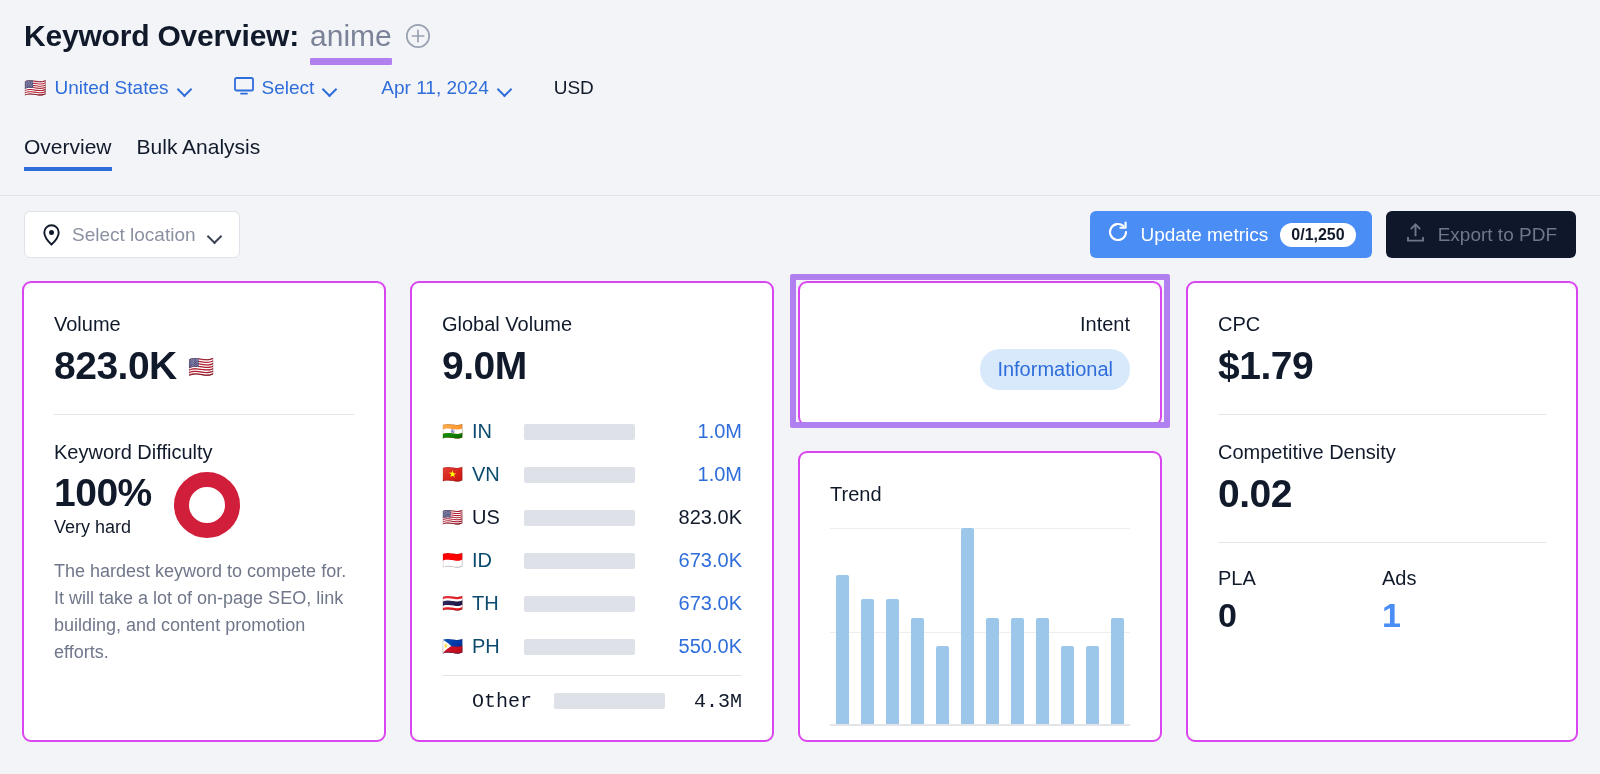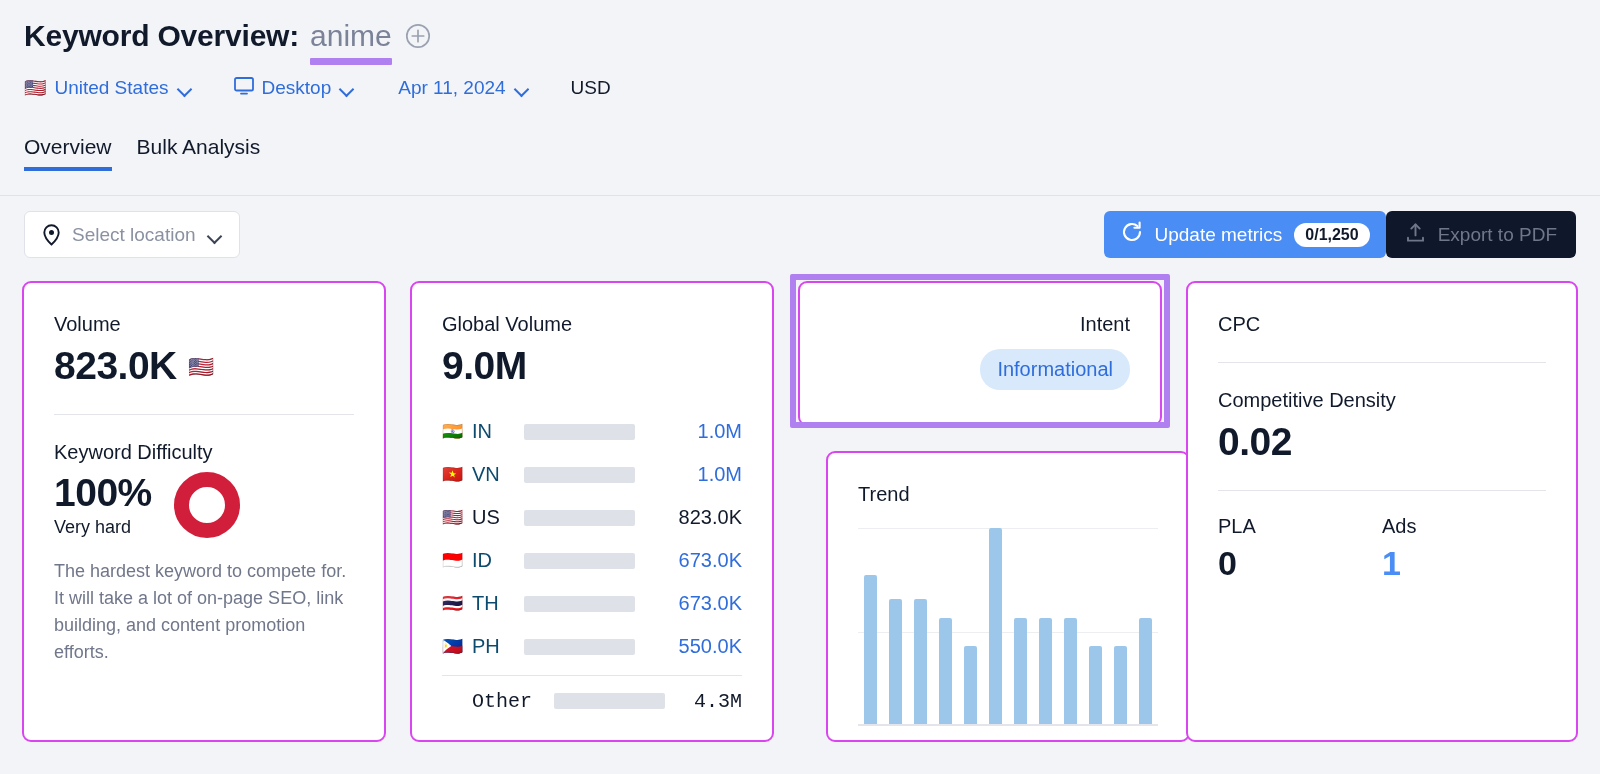"Desktop" span { text: Desktop -> Select }
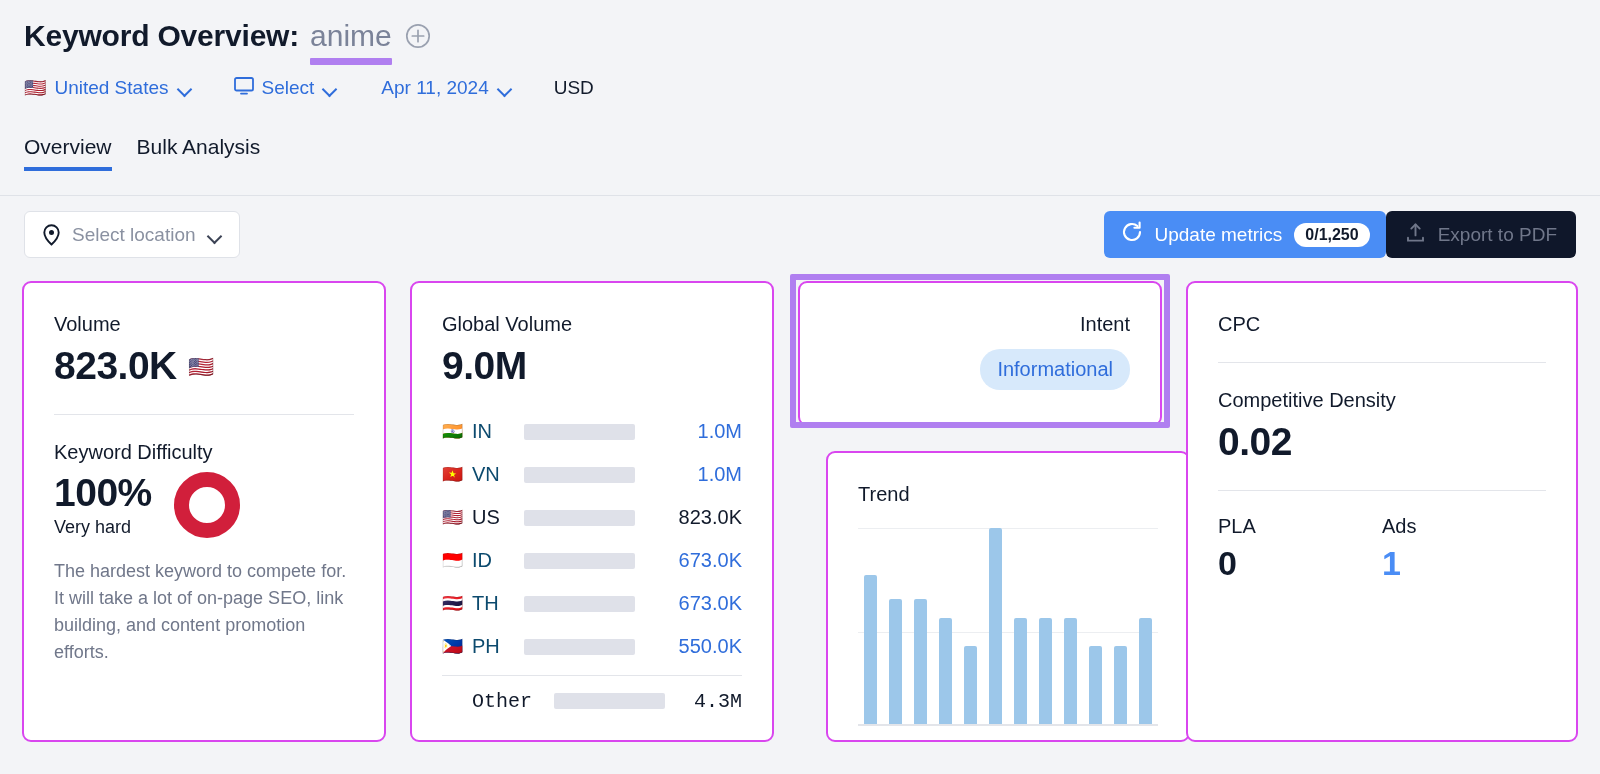"Update metrics" .tb-right { gap: none -> 14px }
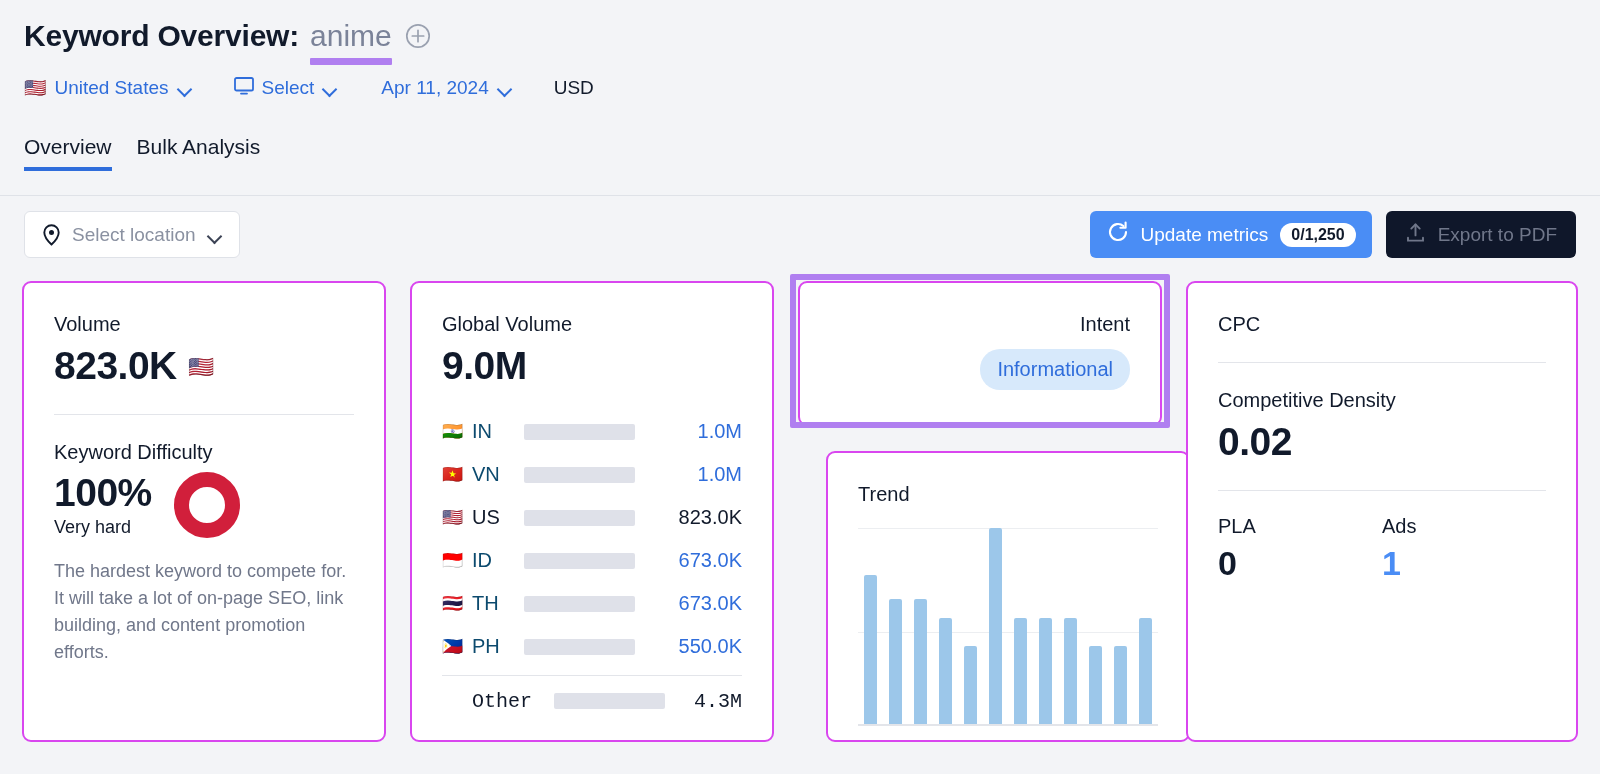"$1.79" div.big { html: none -> <div>$1.79</div> }
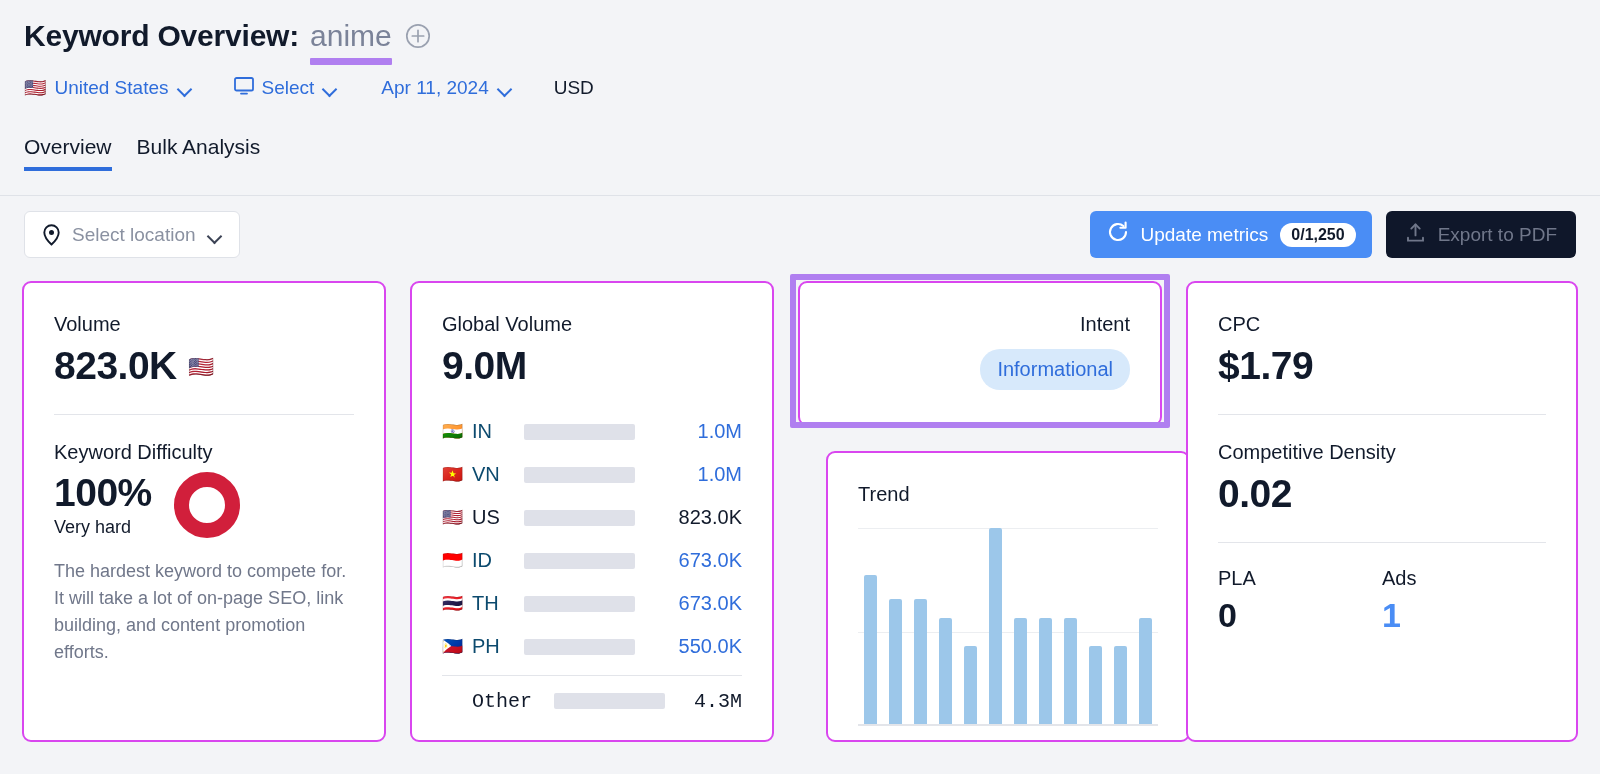"Trend" .c3b { left: 804px -> 776px }
